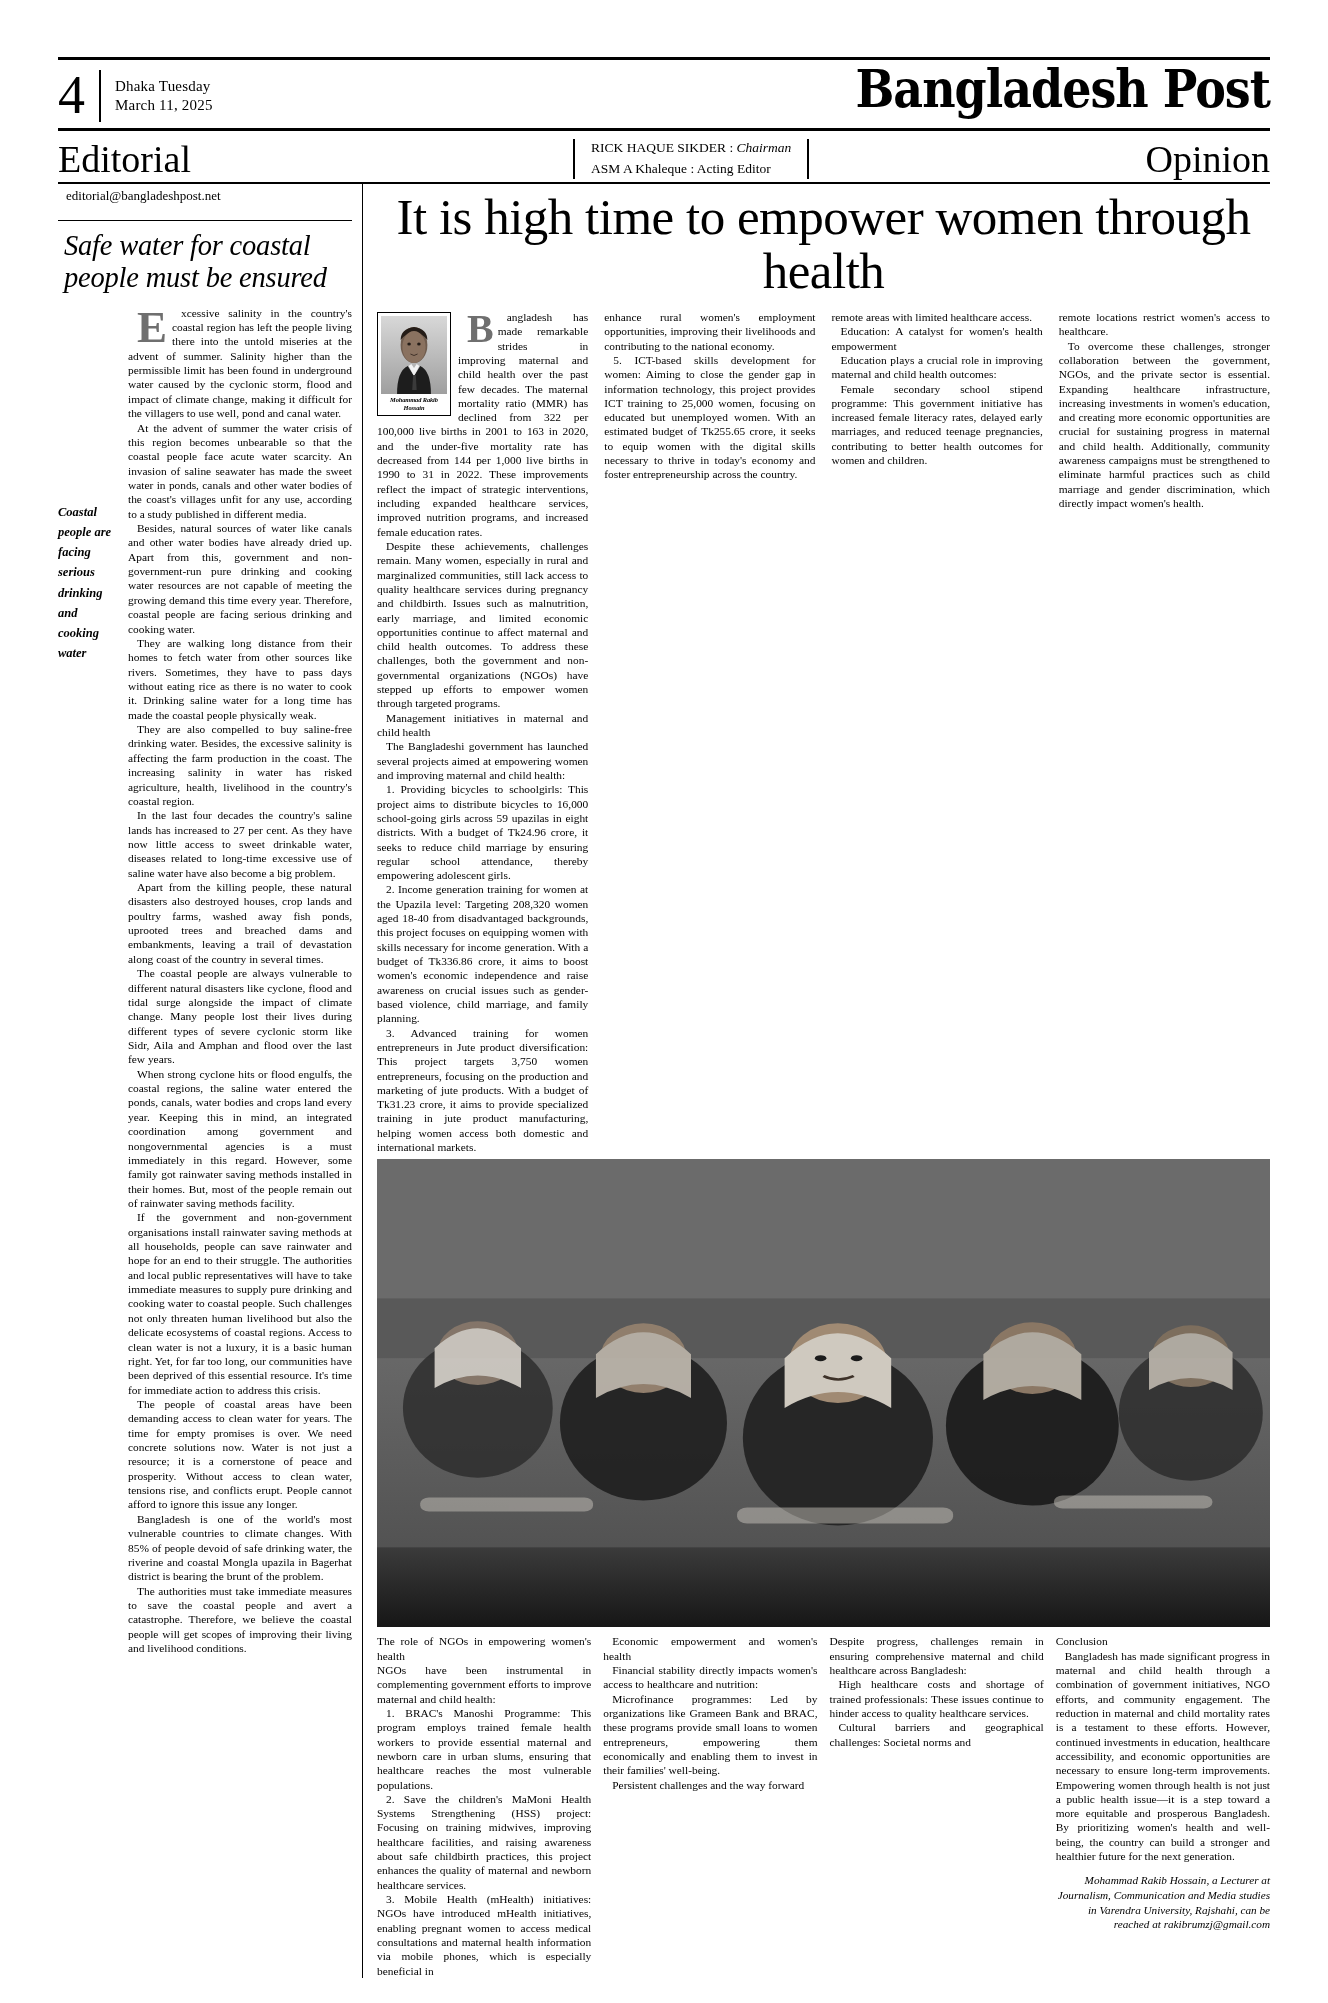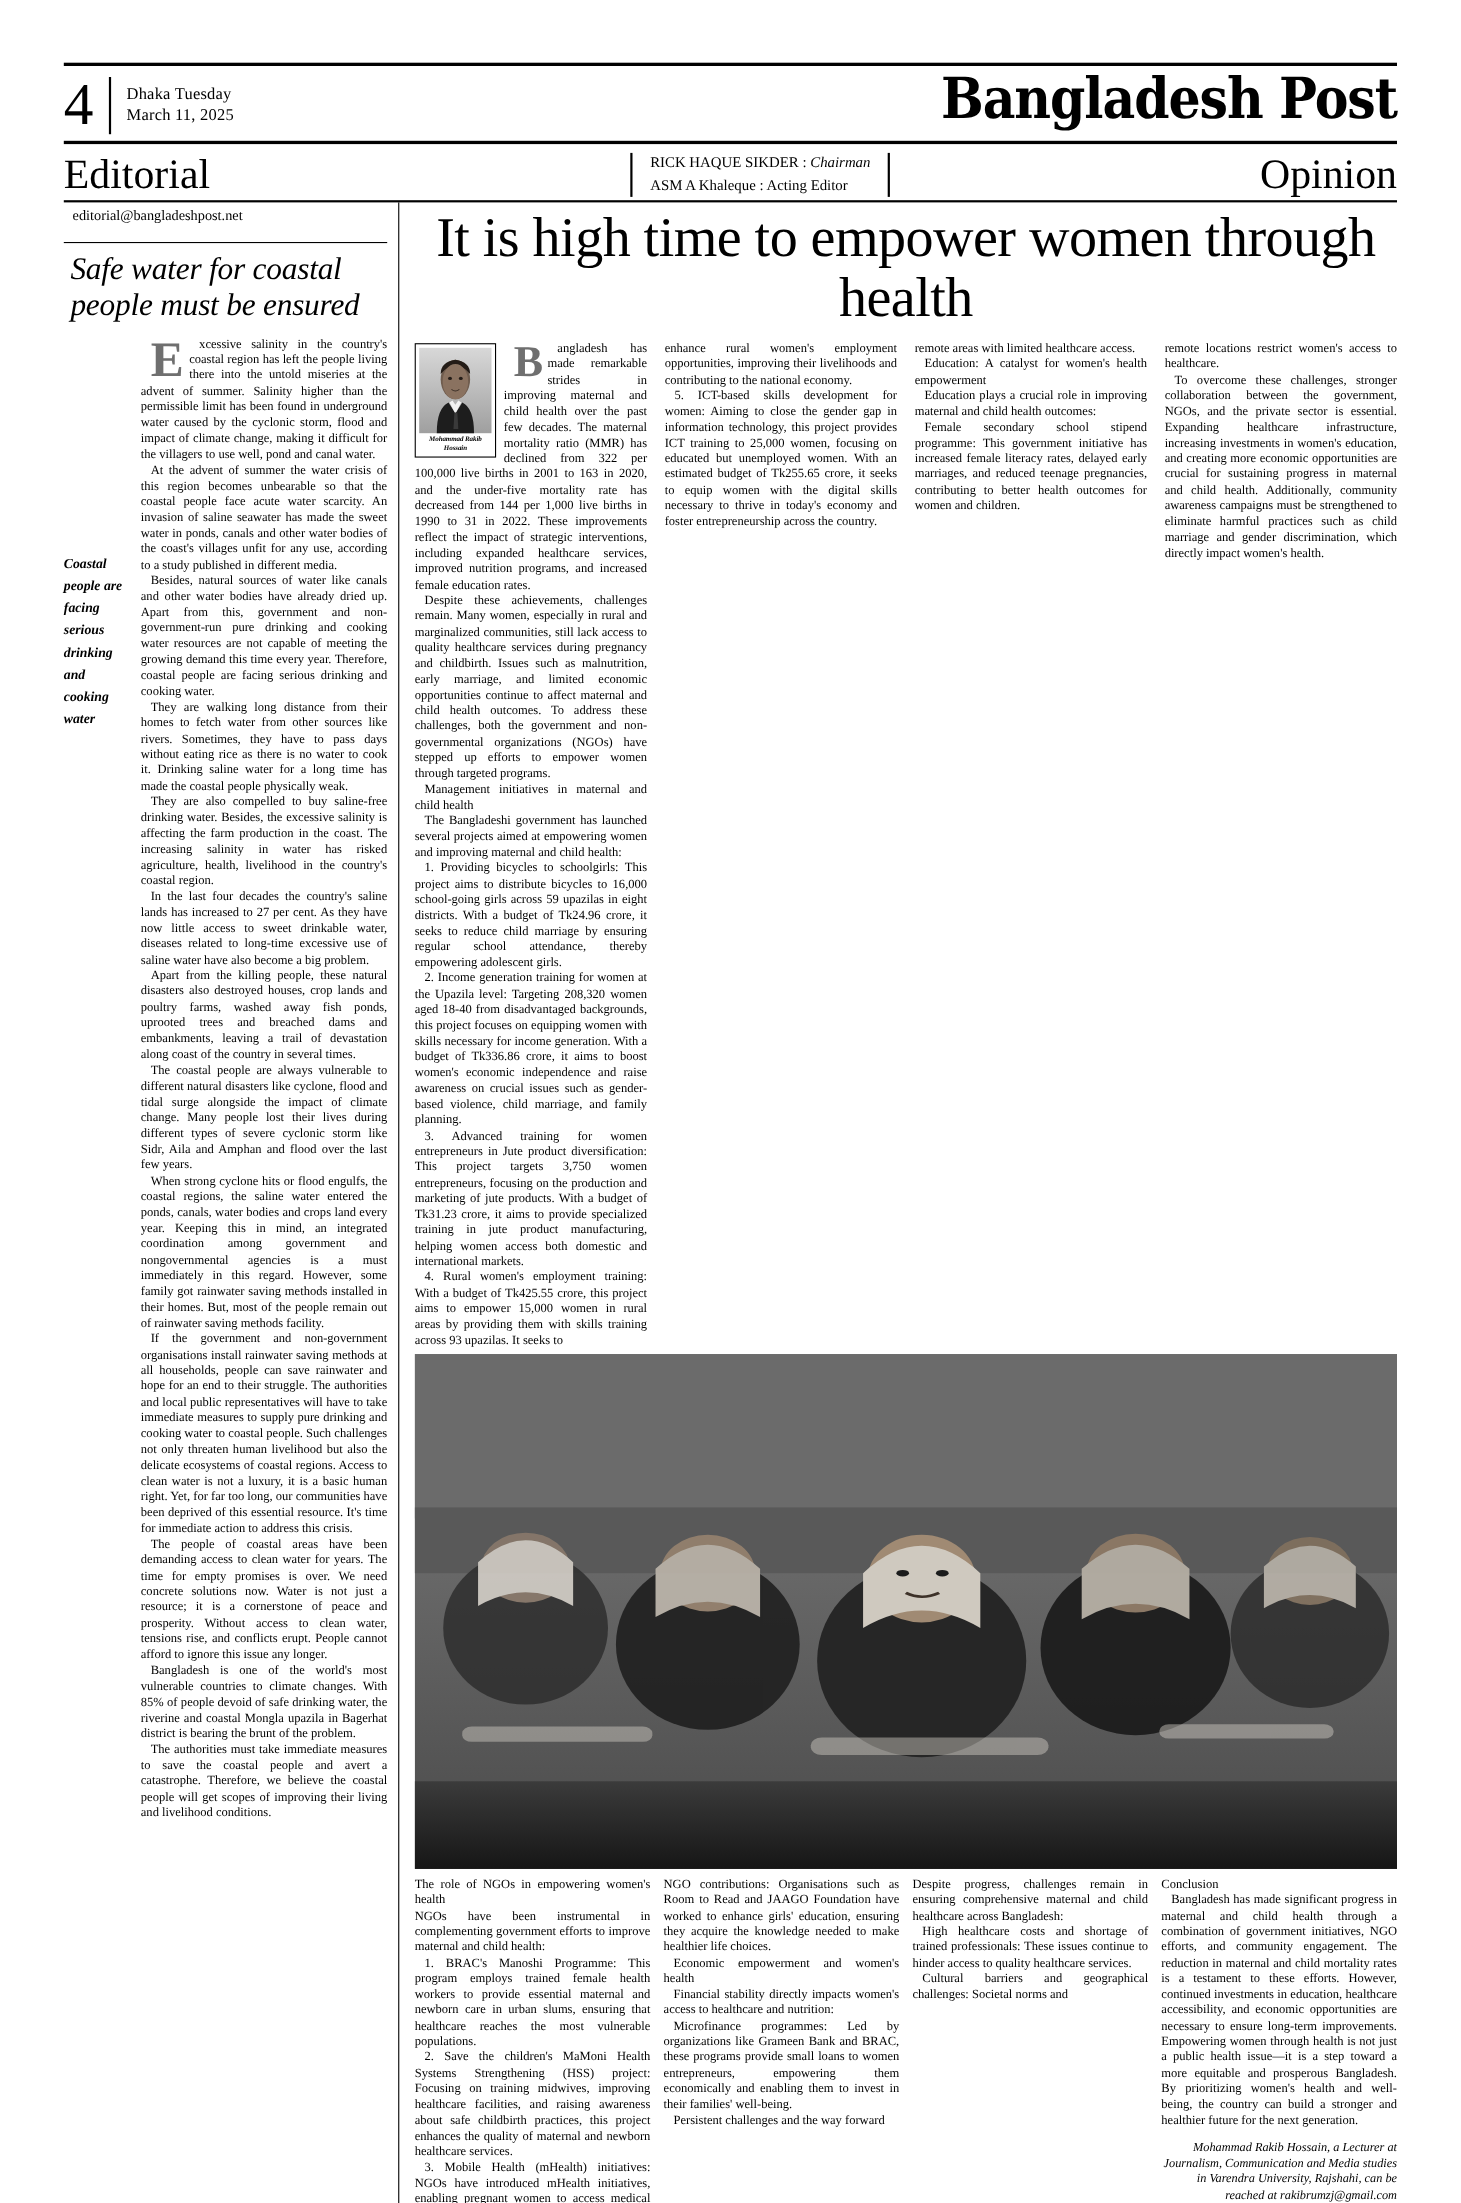"4. Rural women's employment training:" p { html: <p>4. Rural women's employment training: With a budget of Tk425.55 crore, this project aims to empower 15,000 women in rural areas by providing them with skills training across 93 upazilas. It seeks to</p> -> none }
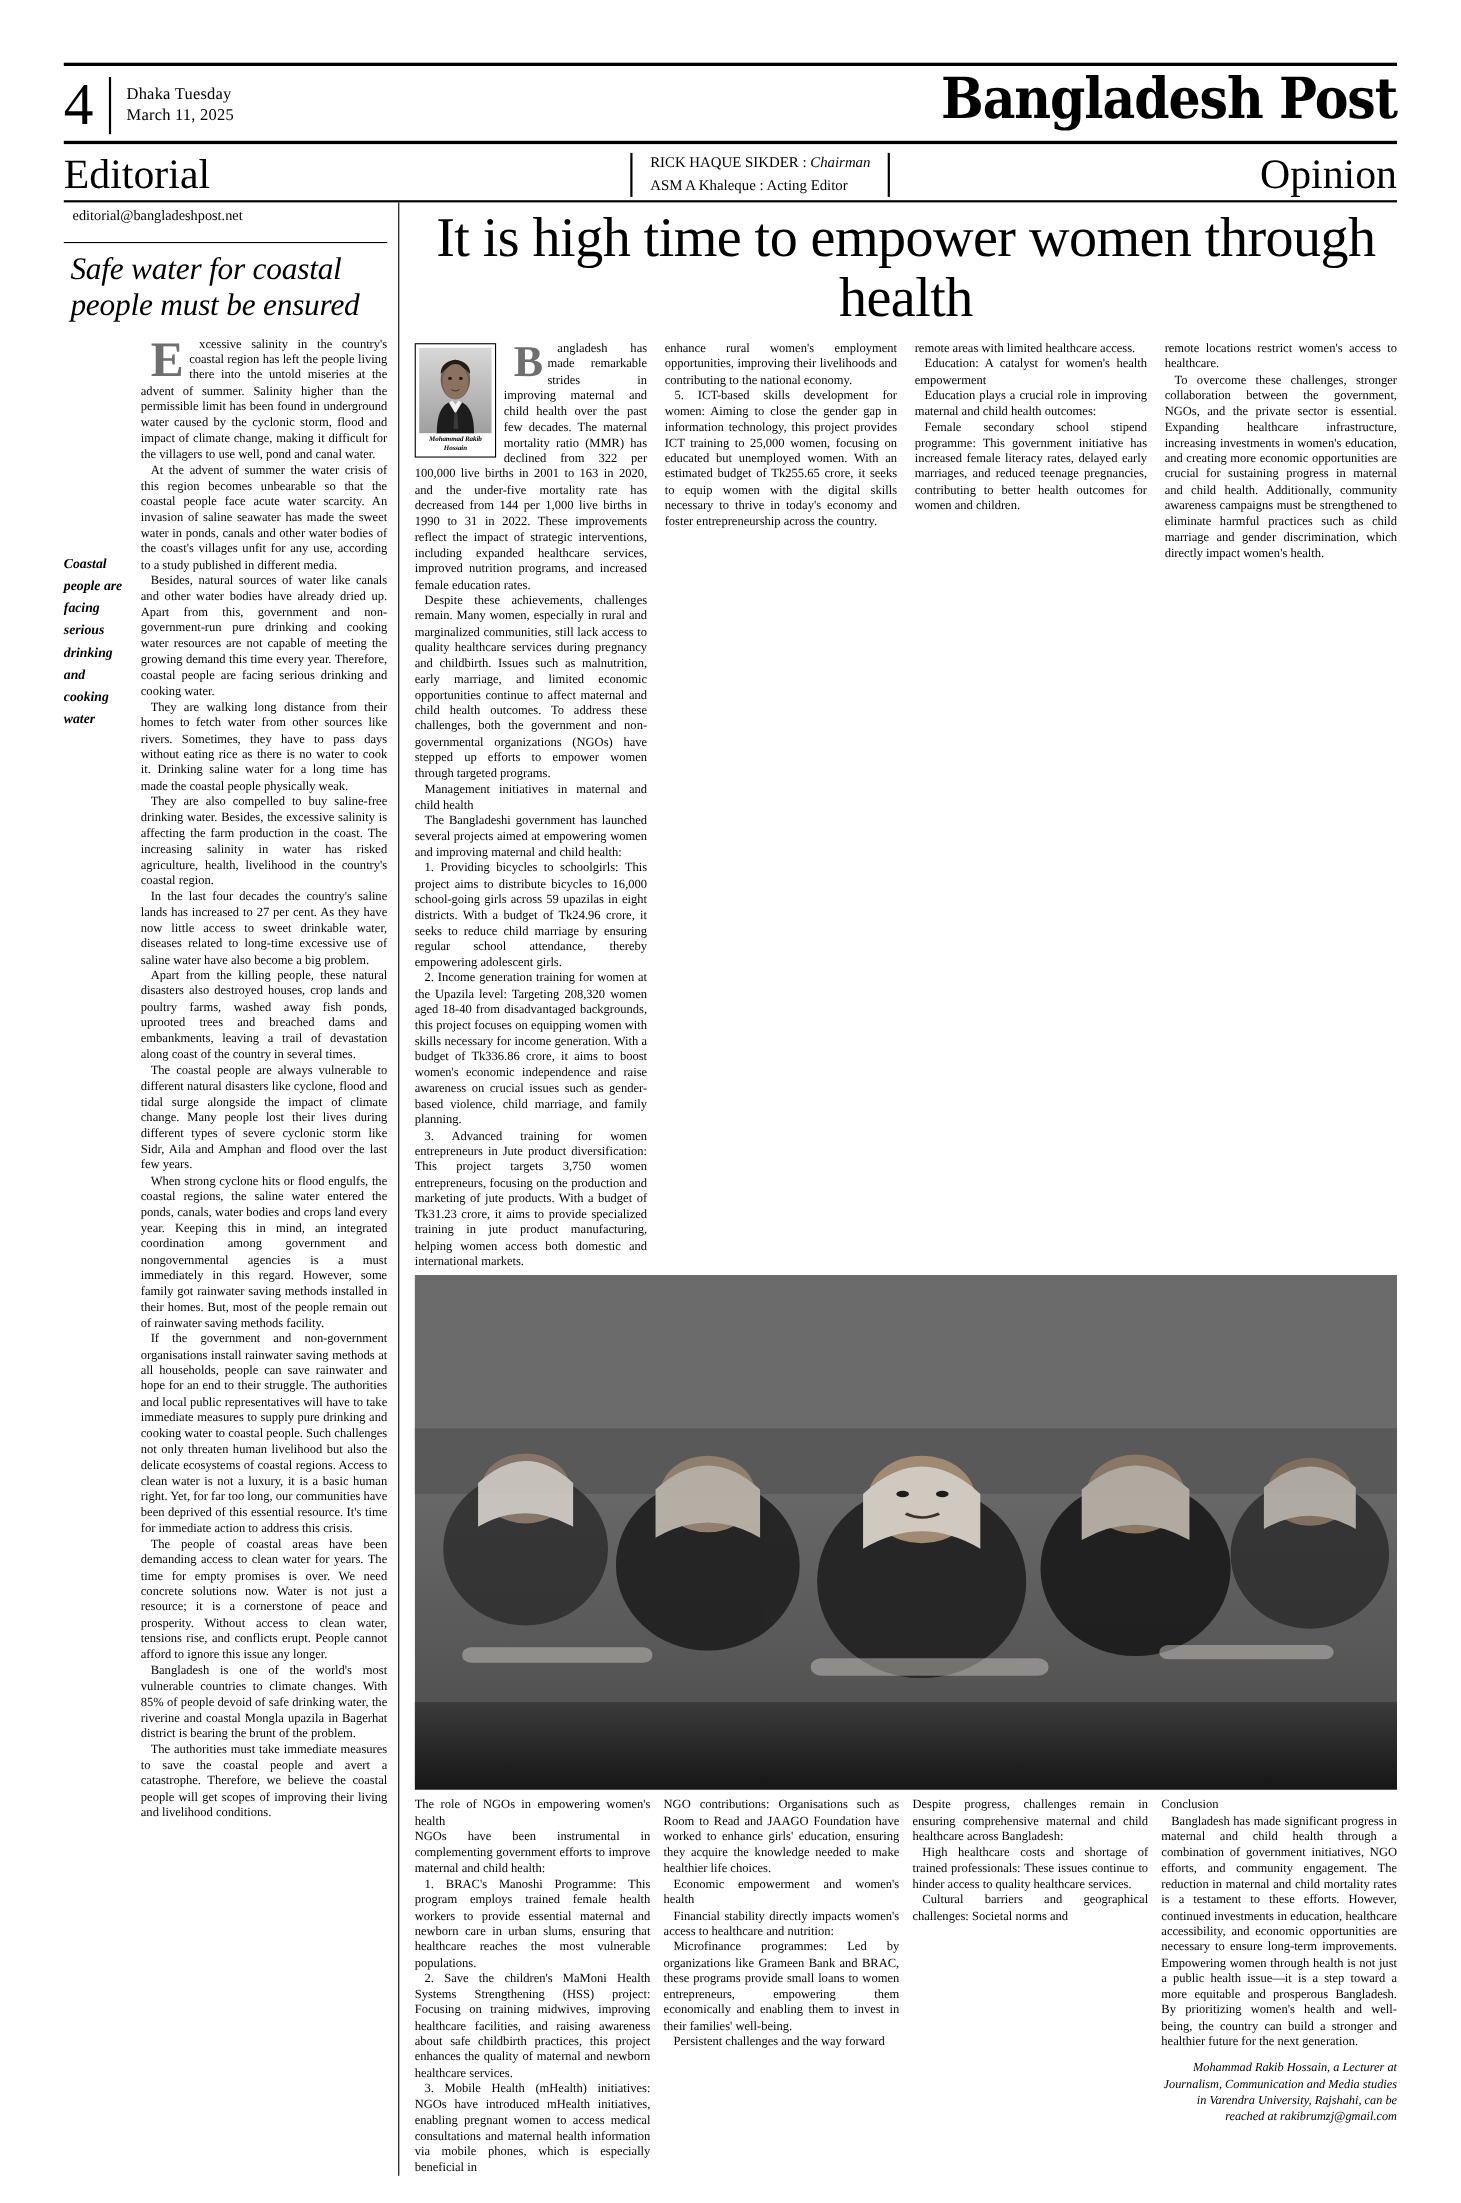"NGO contributions: Organisations such as" p.noind { html: <p>NGO contributions: Organisations such as Room to Read and JAAGO Foundation have worked to enhance girls' education, ensuring they acquire the knowledge needed to make healthier life choices.</p> -> none }
